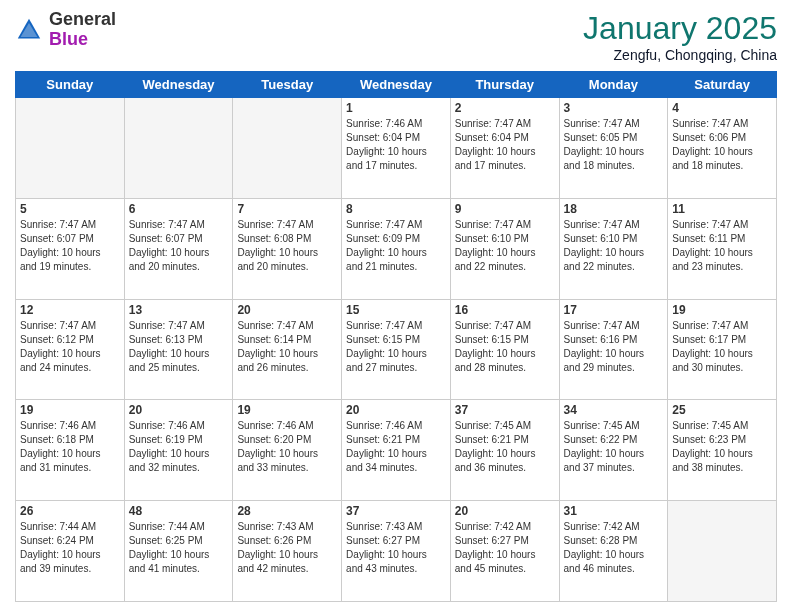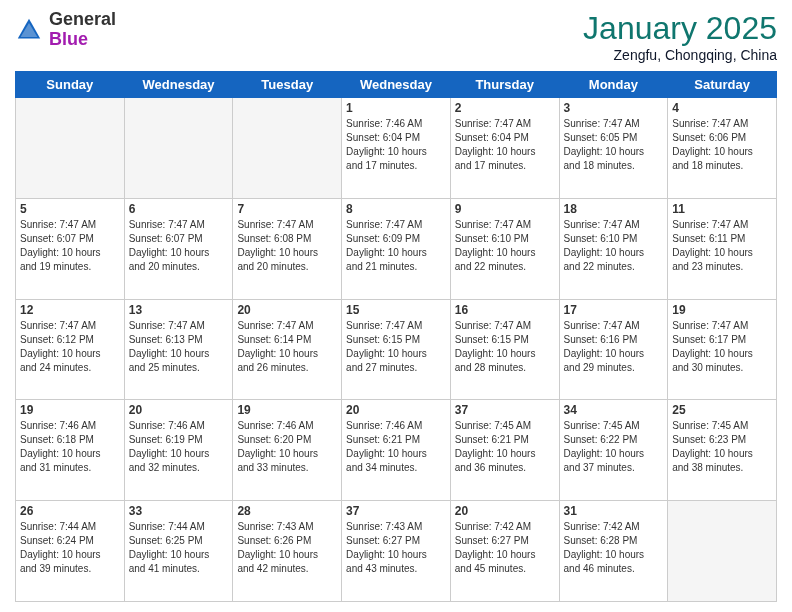"33" span.day-number { text: 33 -> 48 }
